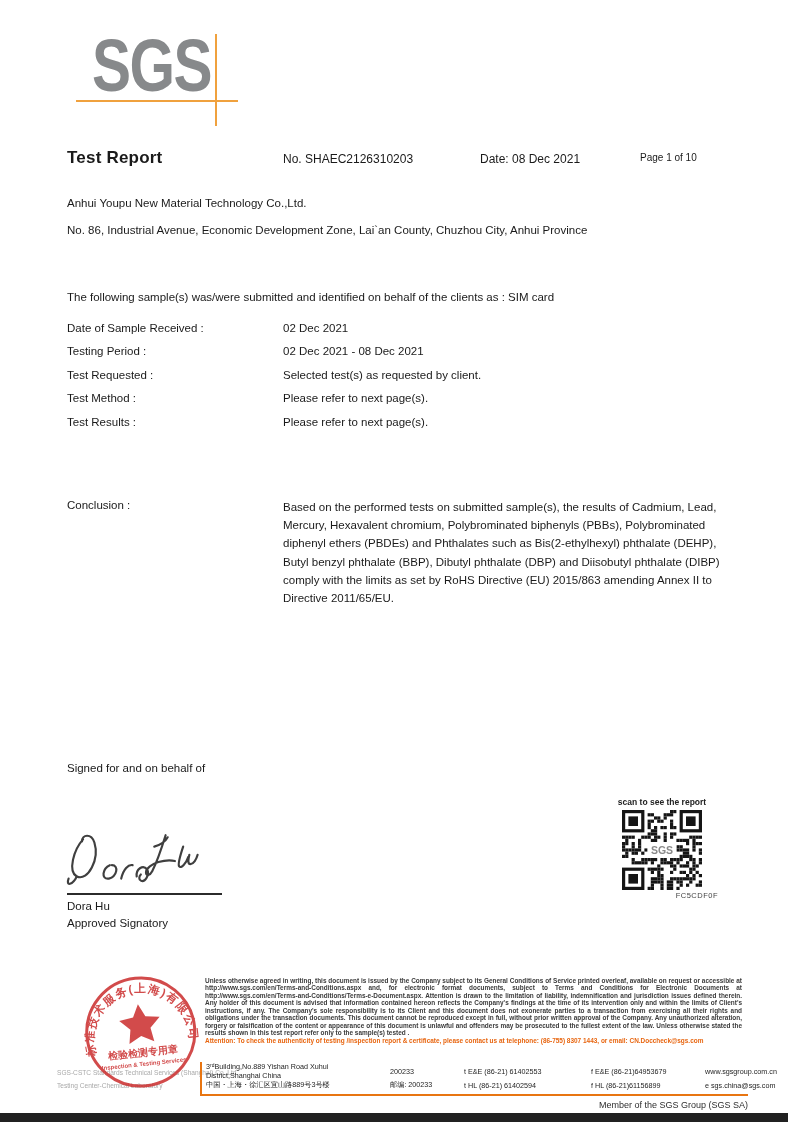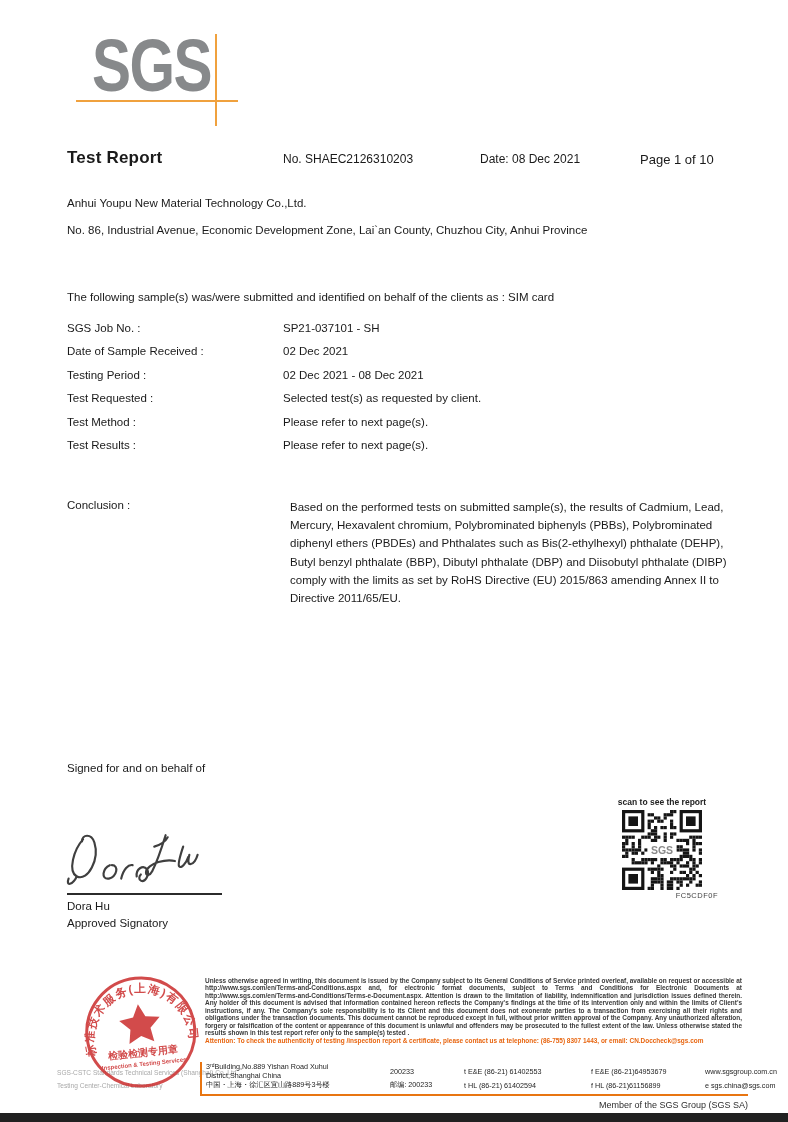"Page 1 of 10" .hdr-page { font-size: 13px -> 10px }
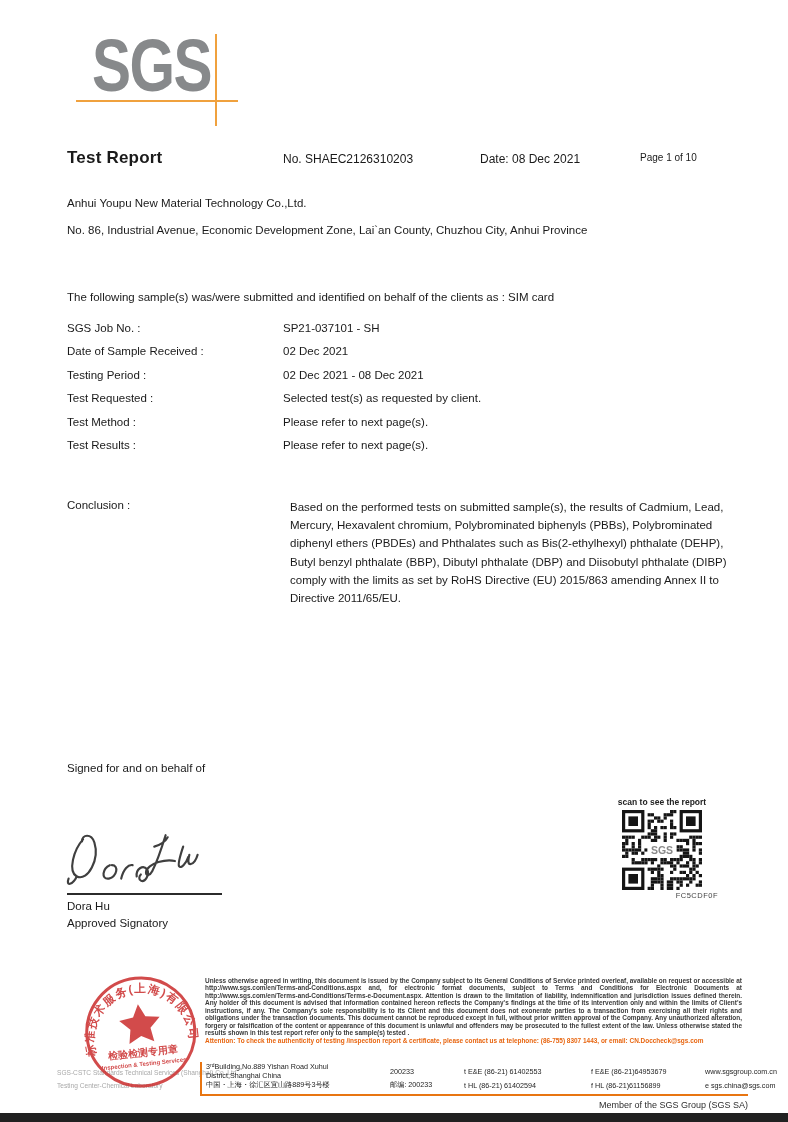"SGS Job No. :" div.frow { html: <div> <span>SGS Job No. :</span> <span>SP21-037101 - SH</span> </div> -> none }
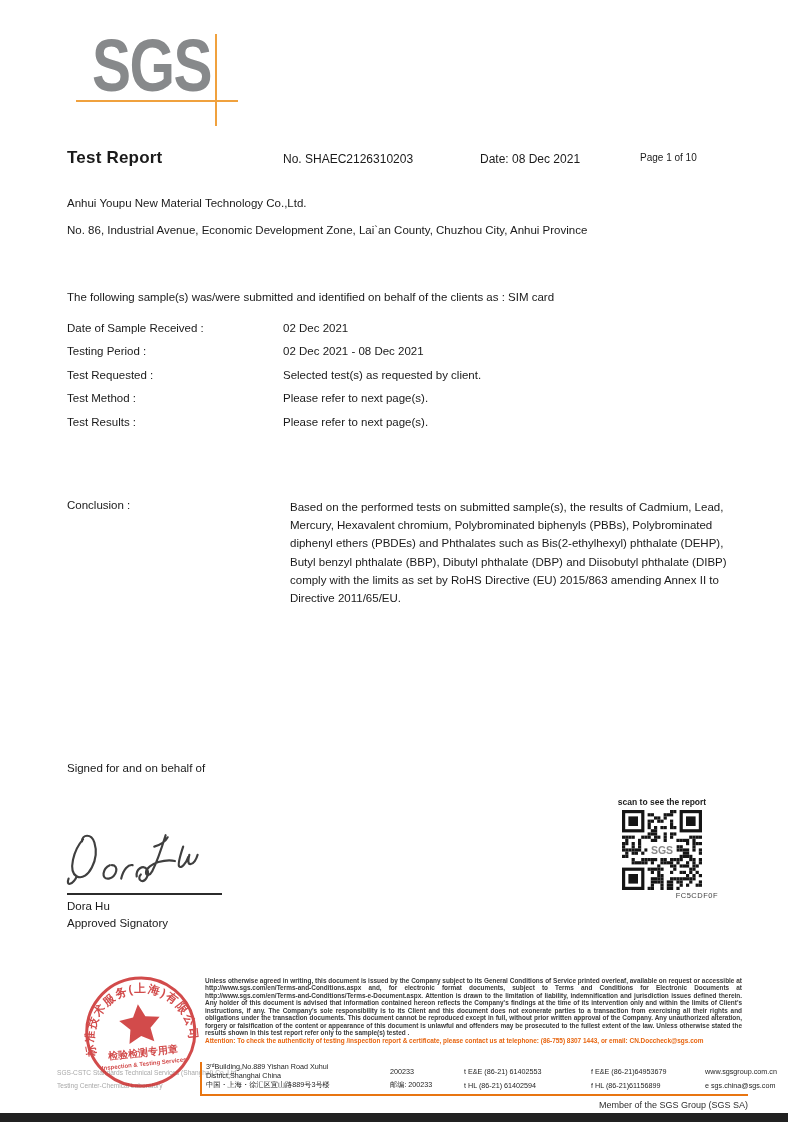"Based on the performed tests" .conclusion-val { left: 290px -> 283px }
